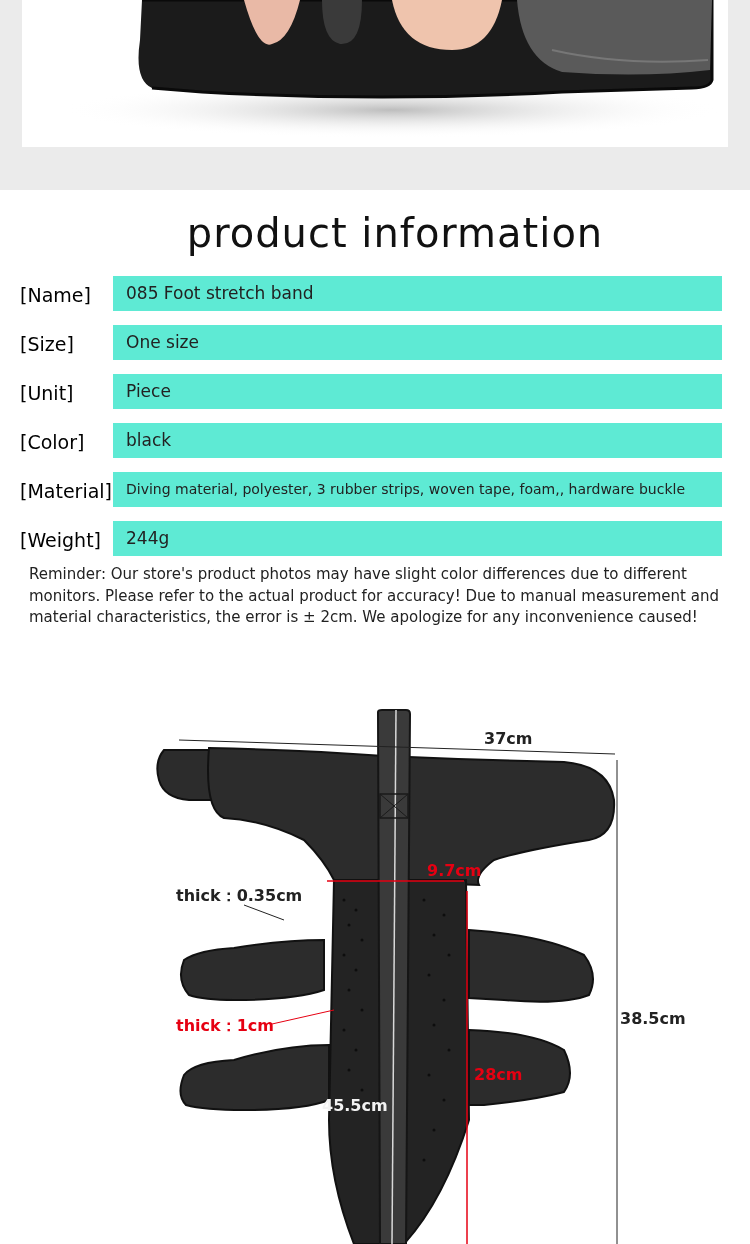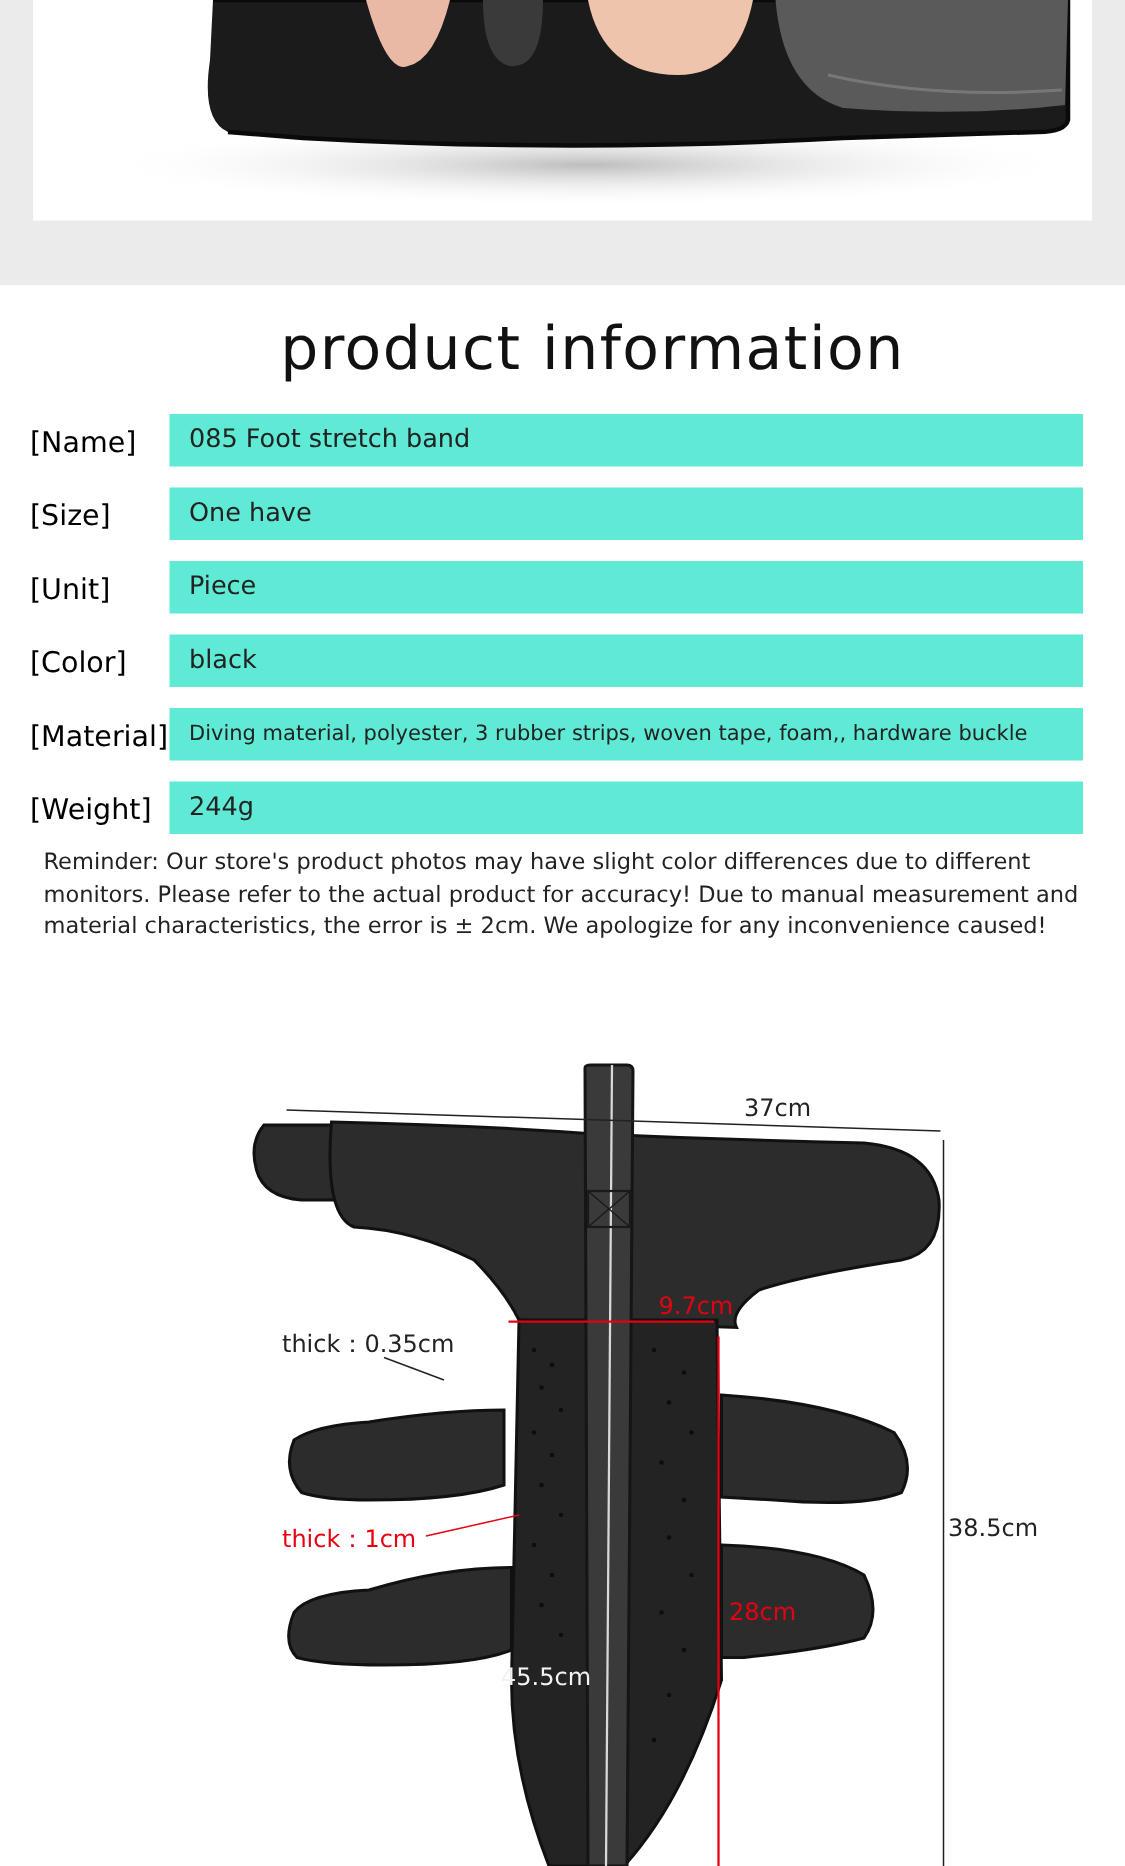"One have" div.info-value { text: have -> size }
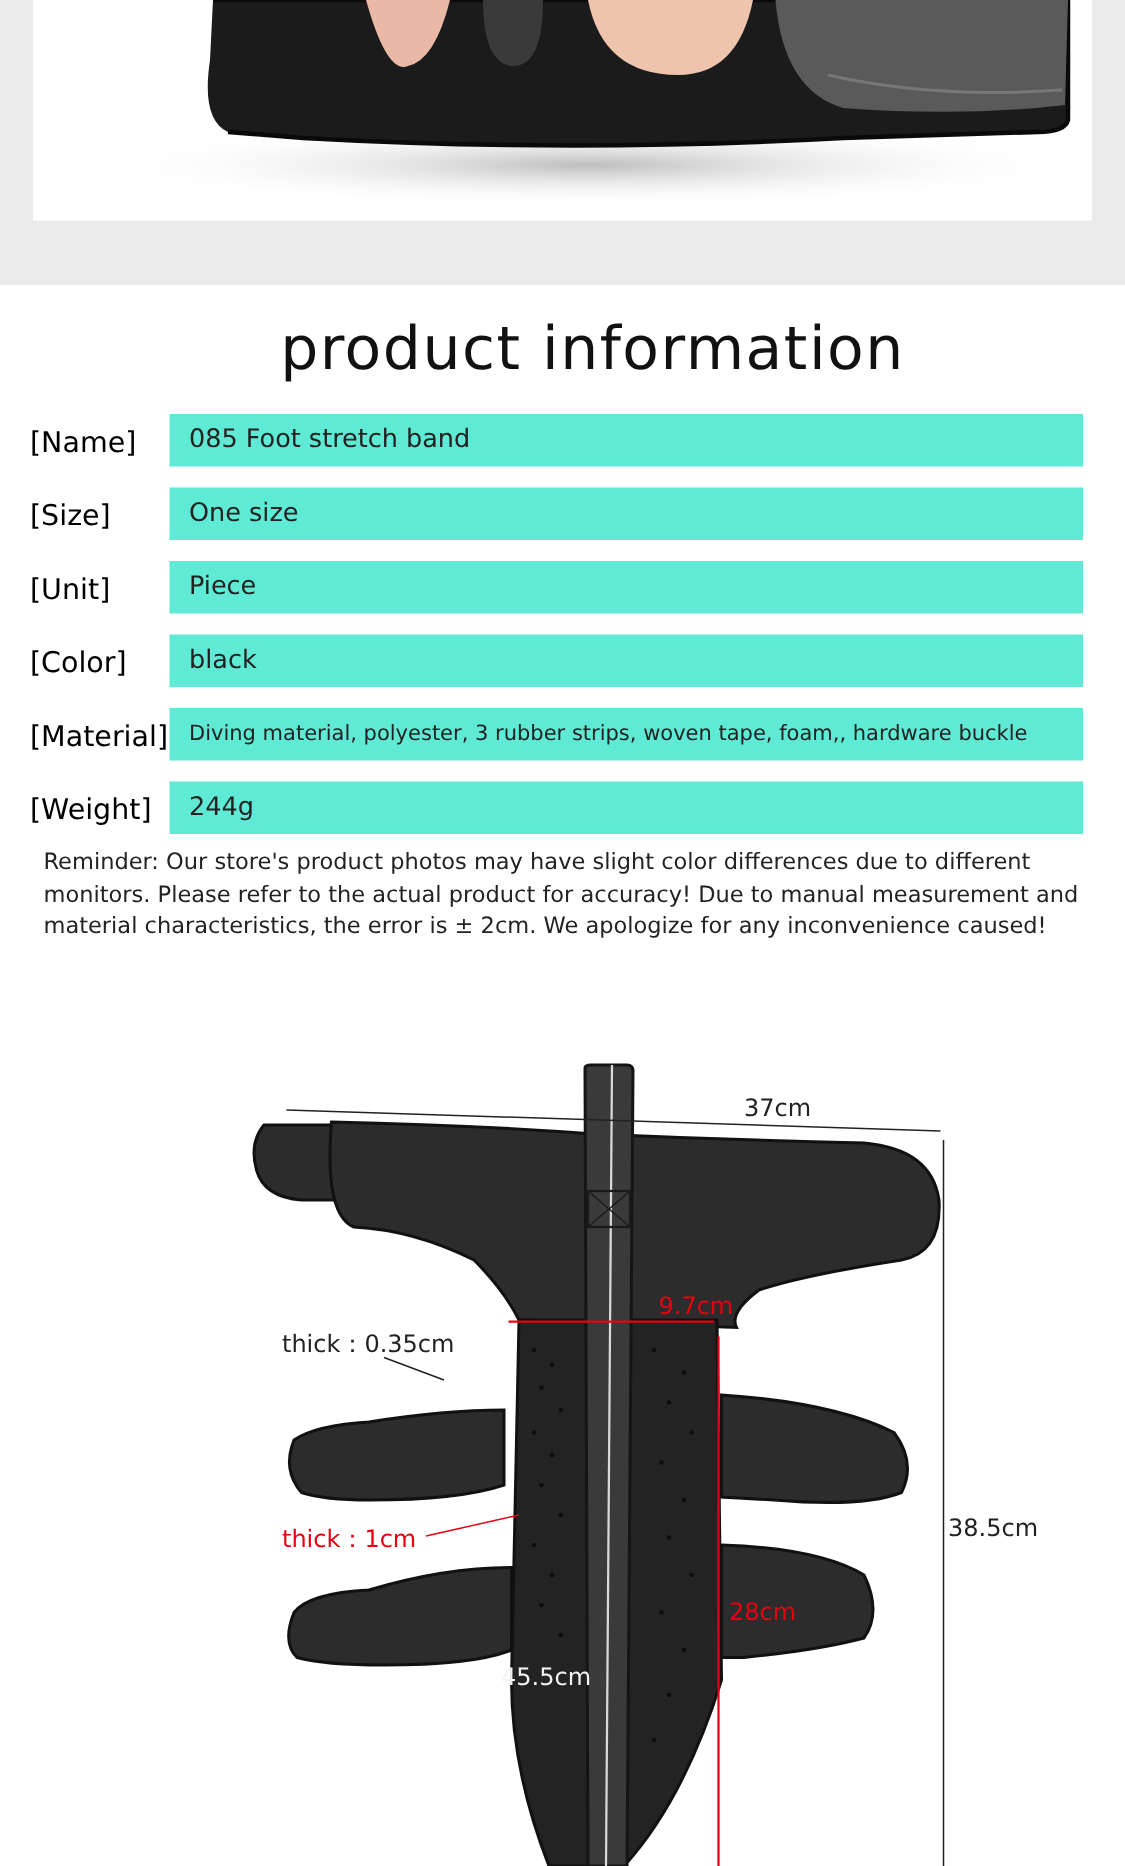"37cm" .diagram { font-weight: none -> bold; left: 16px -> 4px }
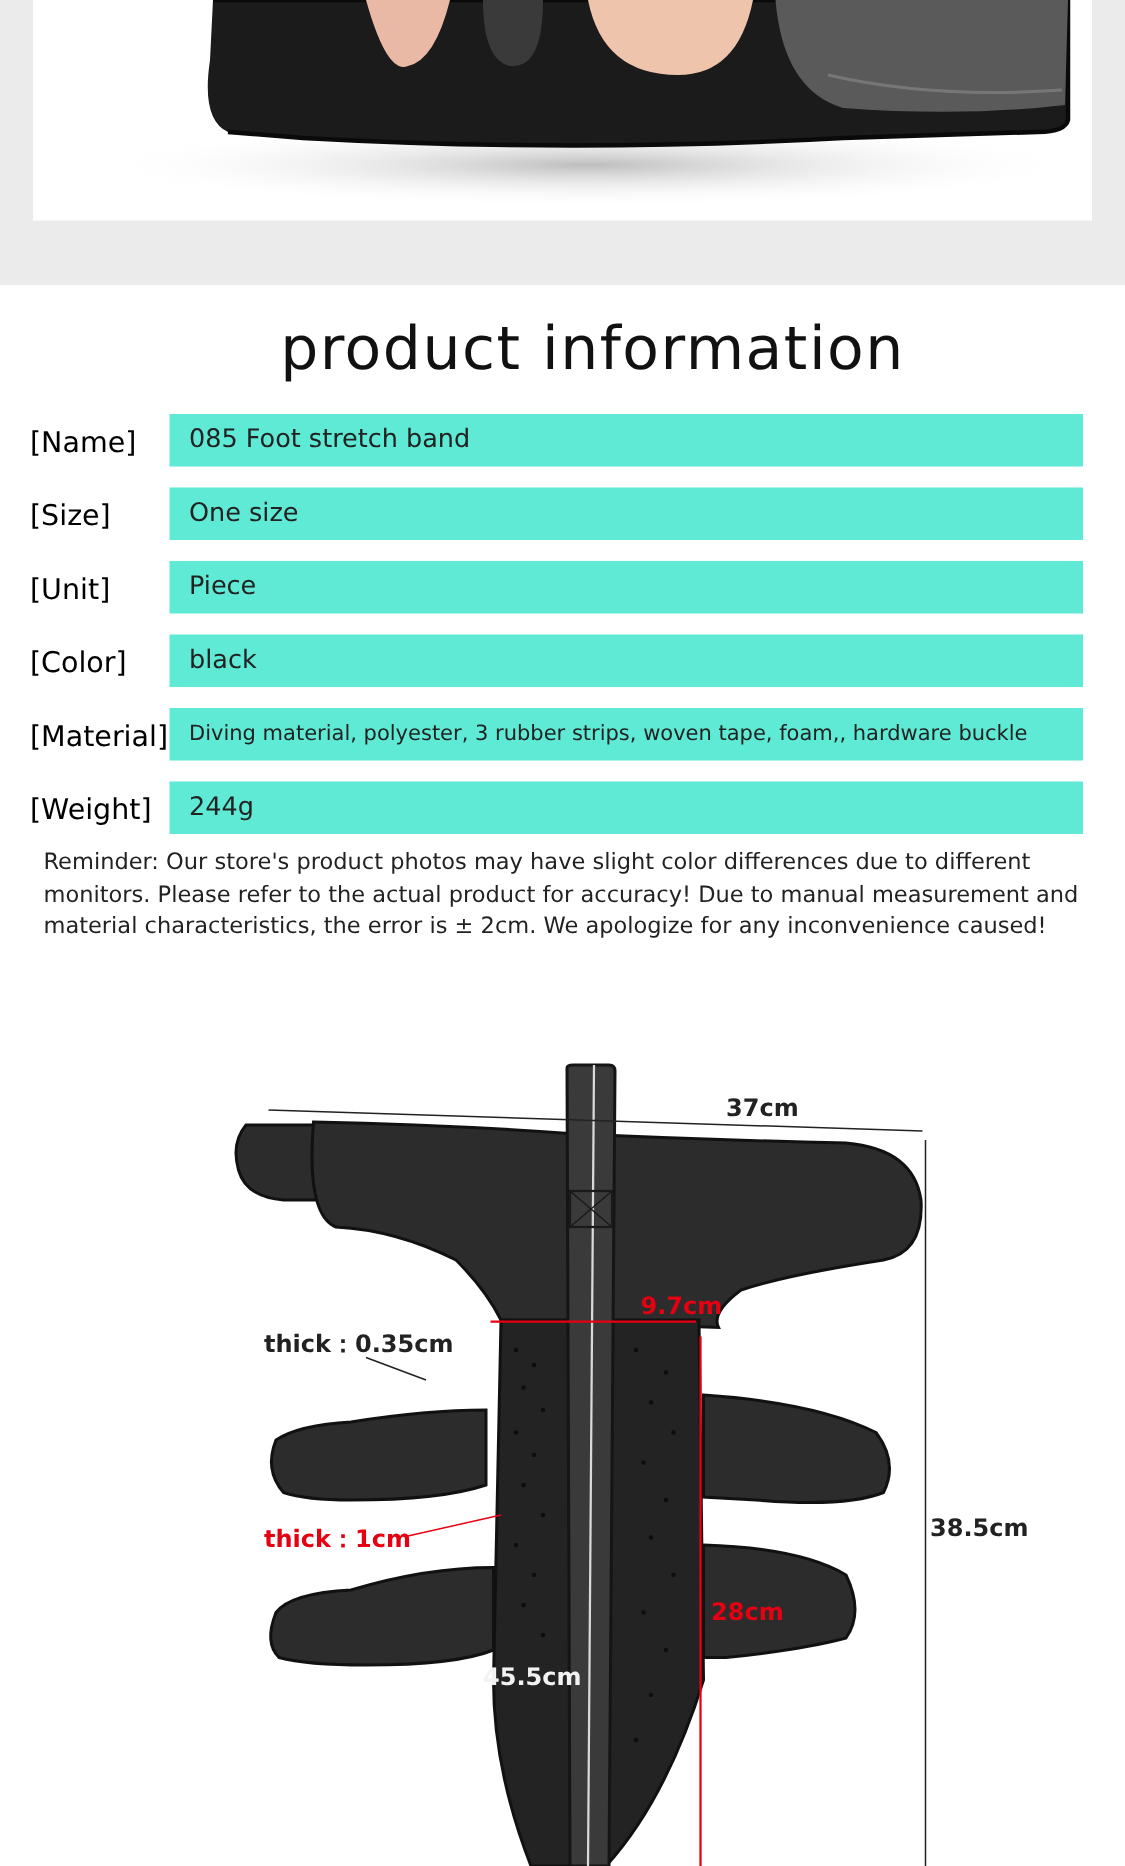"45.5cm" div.dim { margin-top: 12px -> none }
